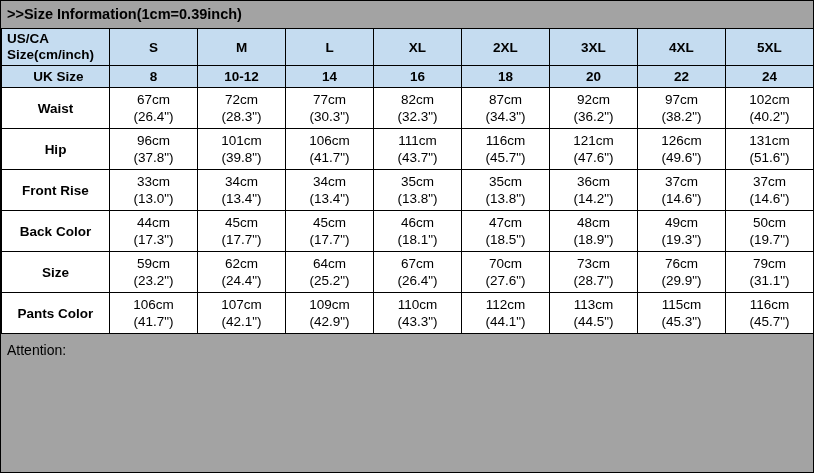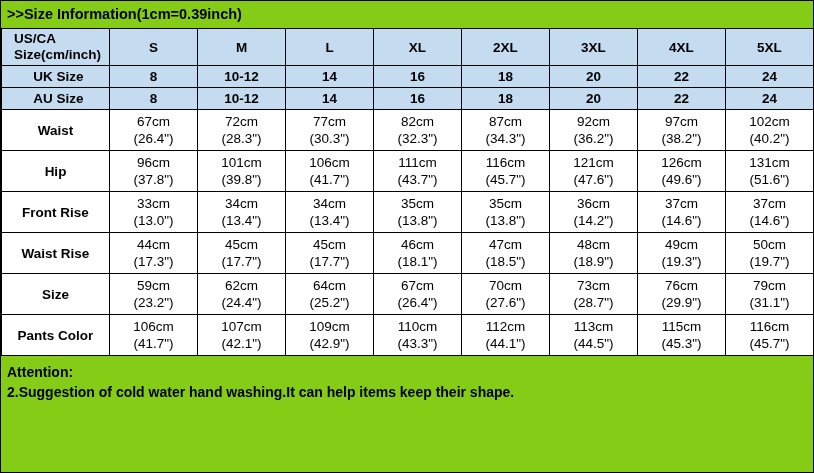">>Size Information(1cm=0.39inch)" .page { background: #84cc16 -> #a3a3a3 }
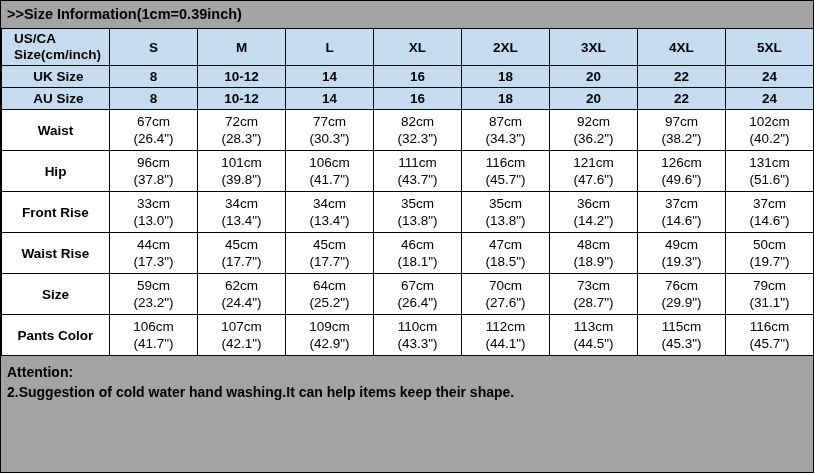"US/CA" tr.row-head td.label-cell { padding-left: 12px -> 5px }
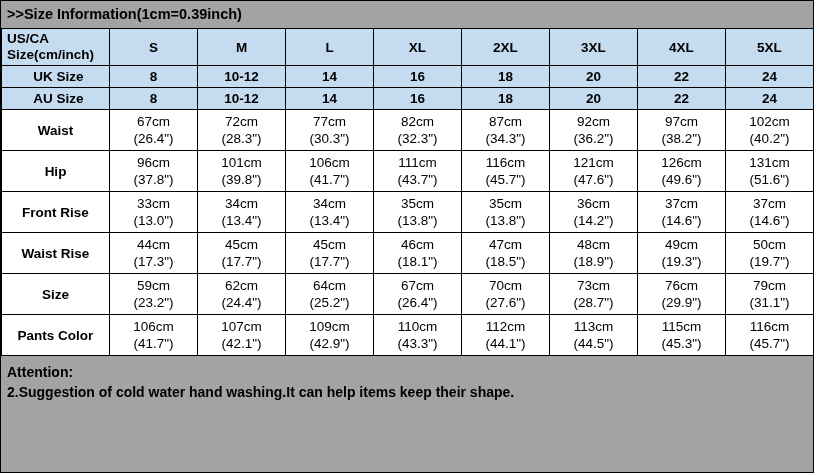"AU Size" tr.row-au { html: <tr> <td>AU Size</td> <td>8</td> <td>10-12</td> <td>14</td> <td>16</td> <td>18</td> <td>20</td> <td>22</td> <td>24</td> </tr> -> none }
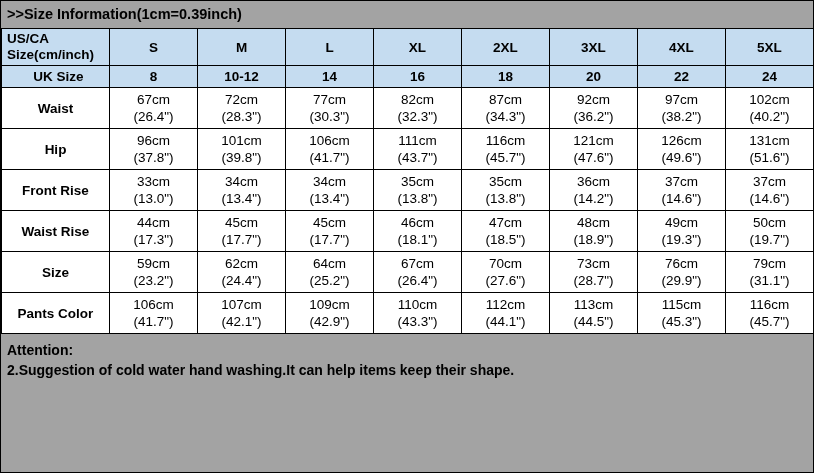"Waist Rise" td.label-cell { text: Waist Rise -> Back Color }
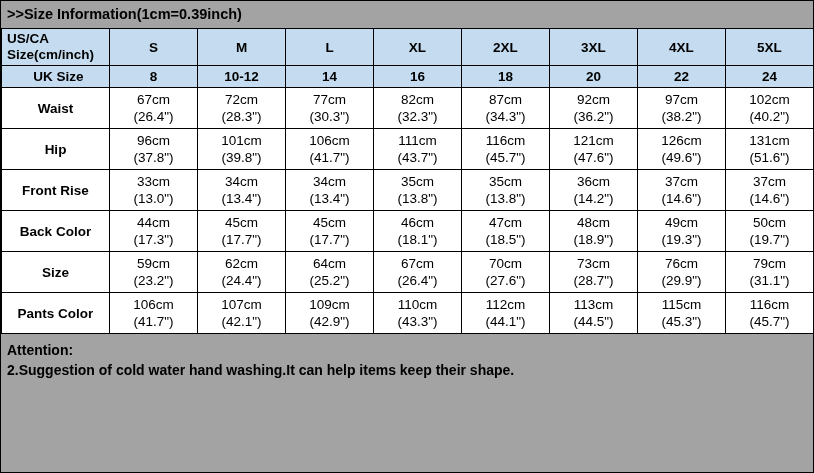"Attention:" .attention div { font-weight: bold -> none }
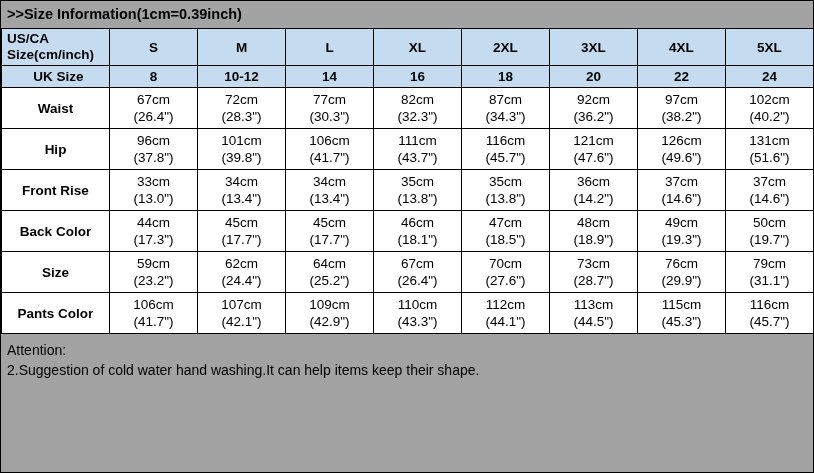"2.Suggestion of cold water hand" div { html: <div>2.Suggestion of cold water hand washing.It can help items keep their shape.</div> -> none }
